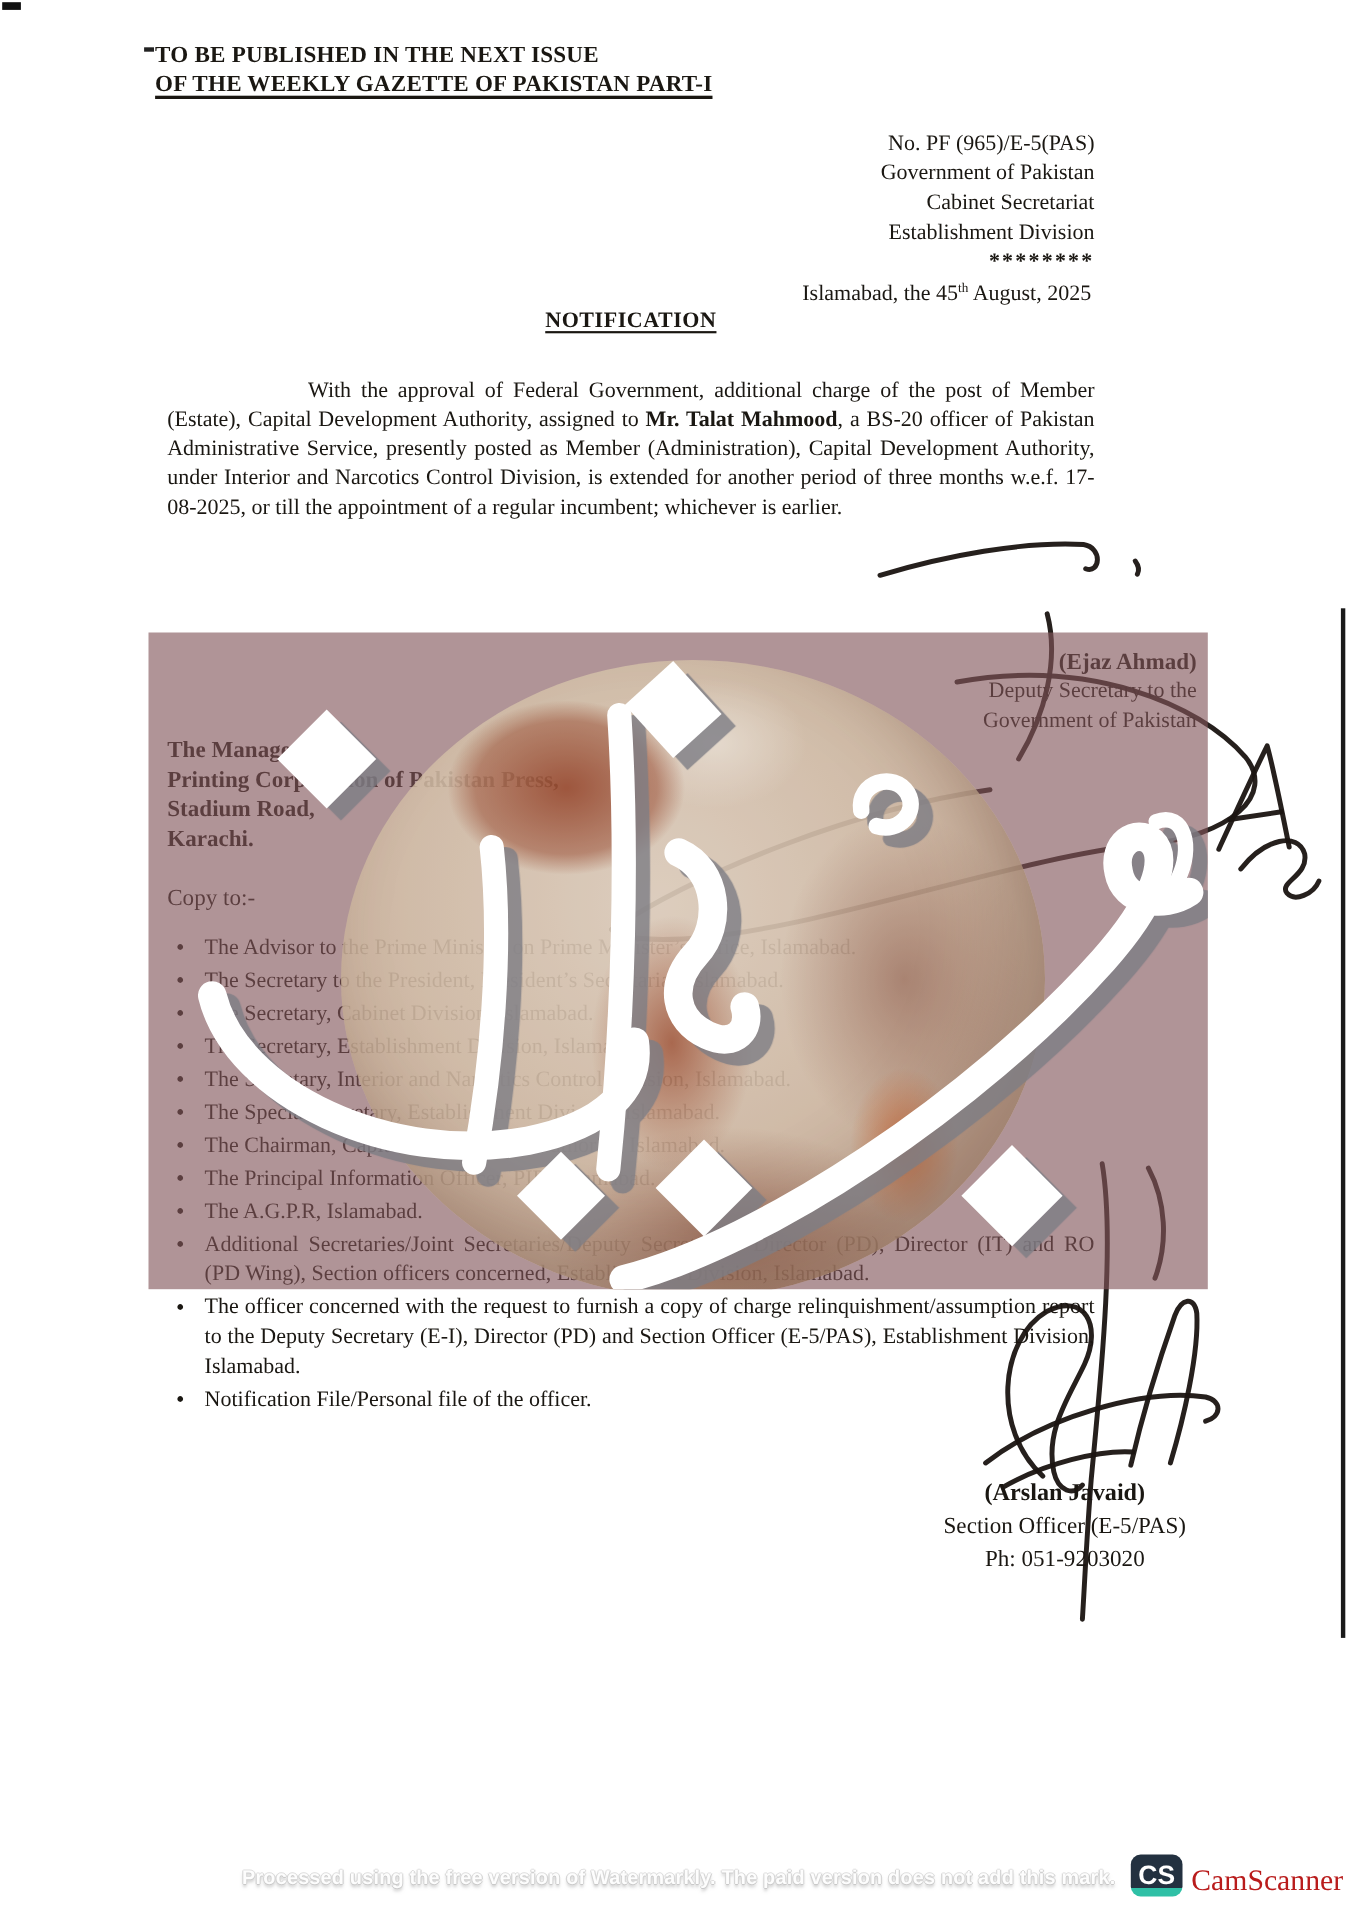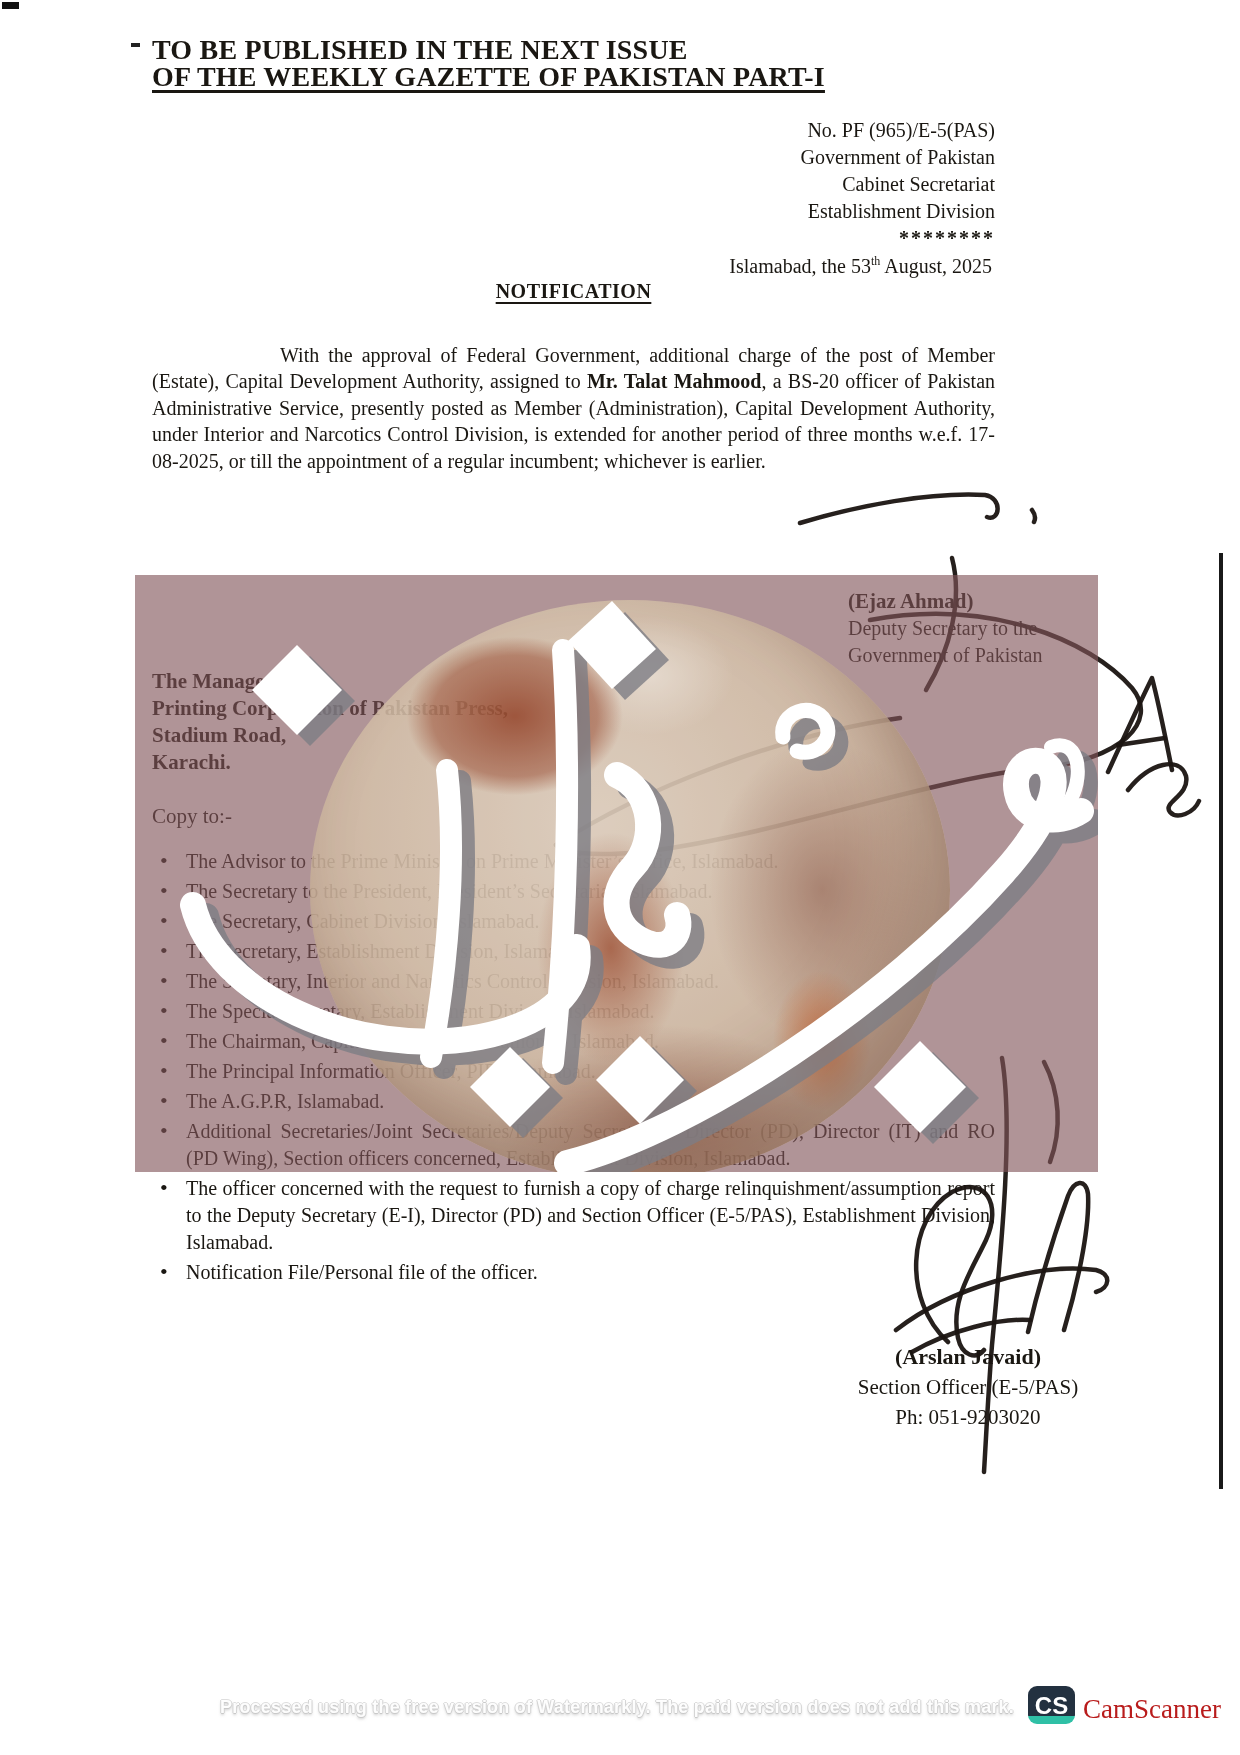"TO BE PUBLISHED IN THE" .hdr { font-size: 28px -> 21px; left: 152px -> 141px }
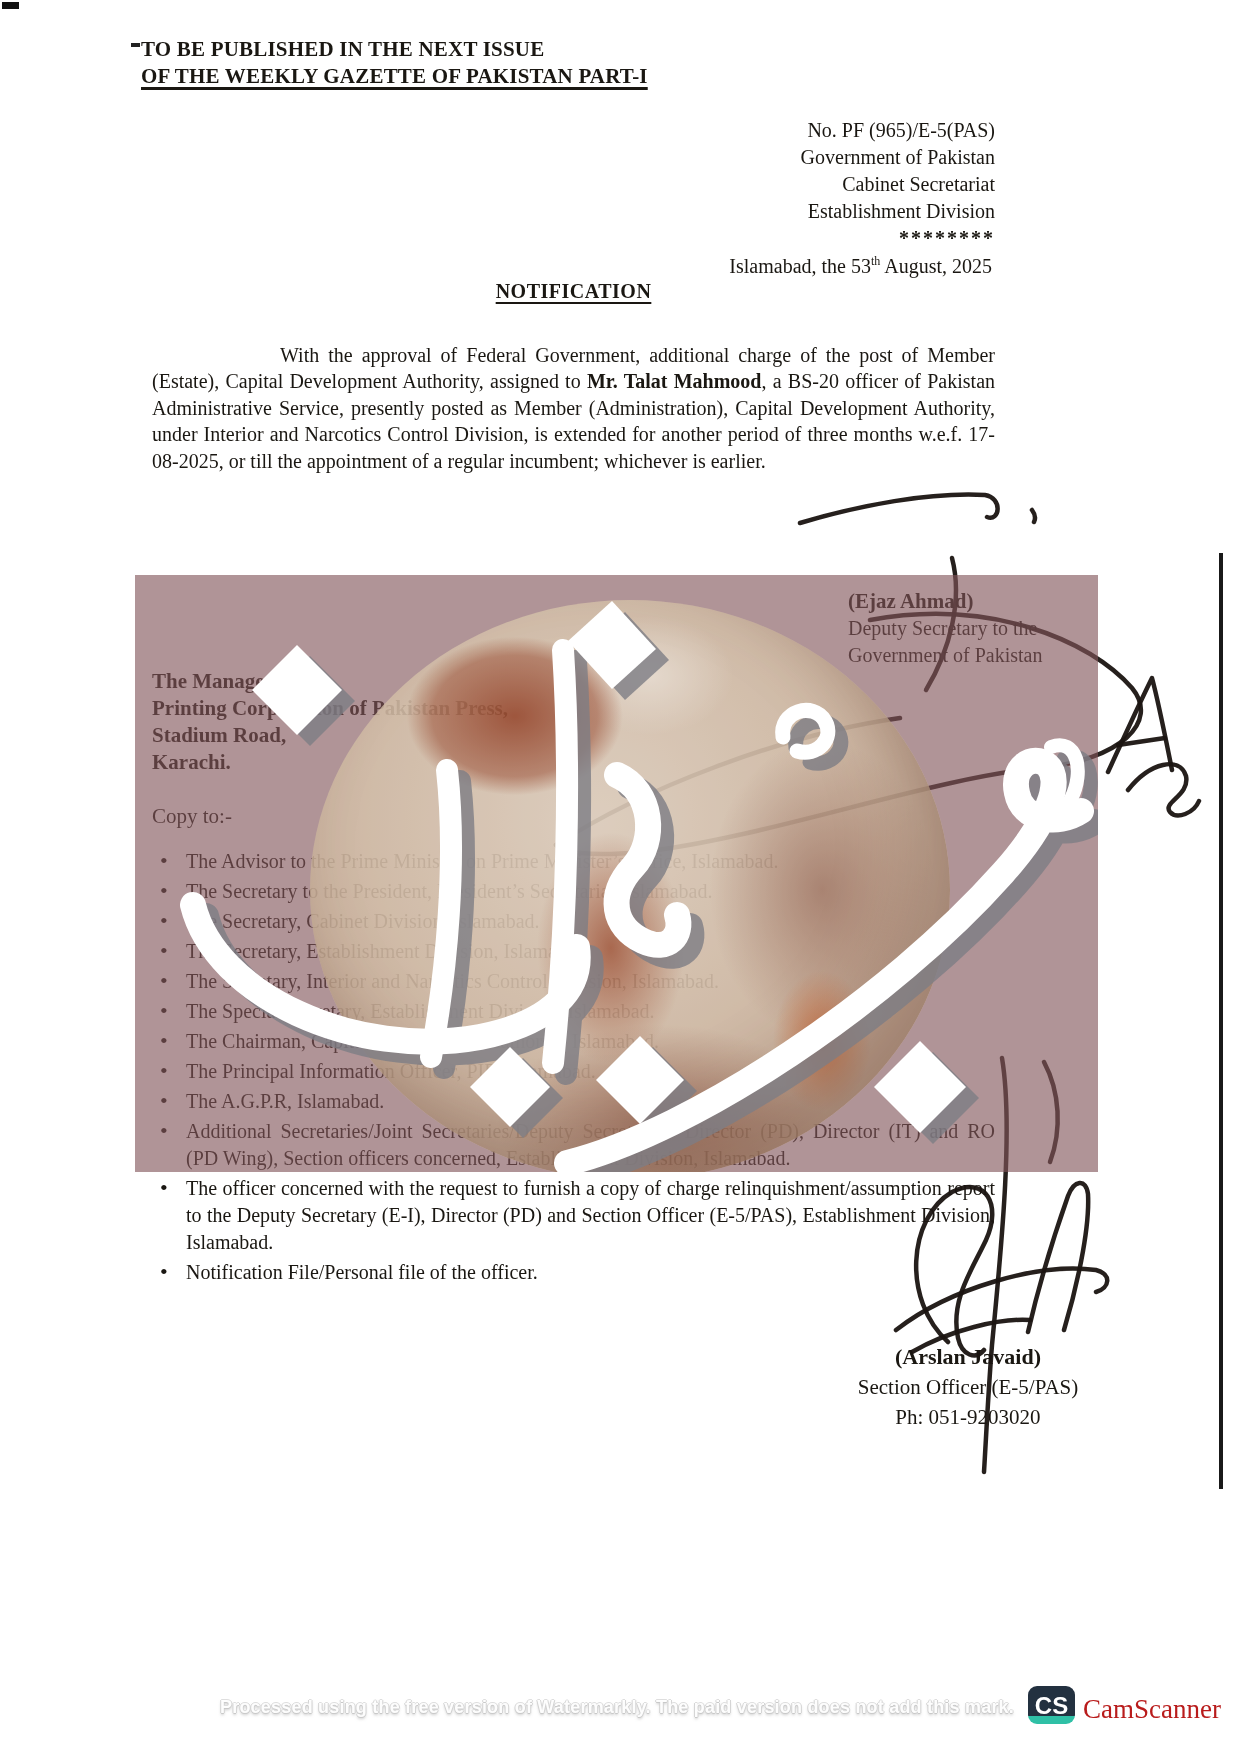"Islamabad, the 53" span { text: 53 -> 45 }
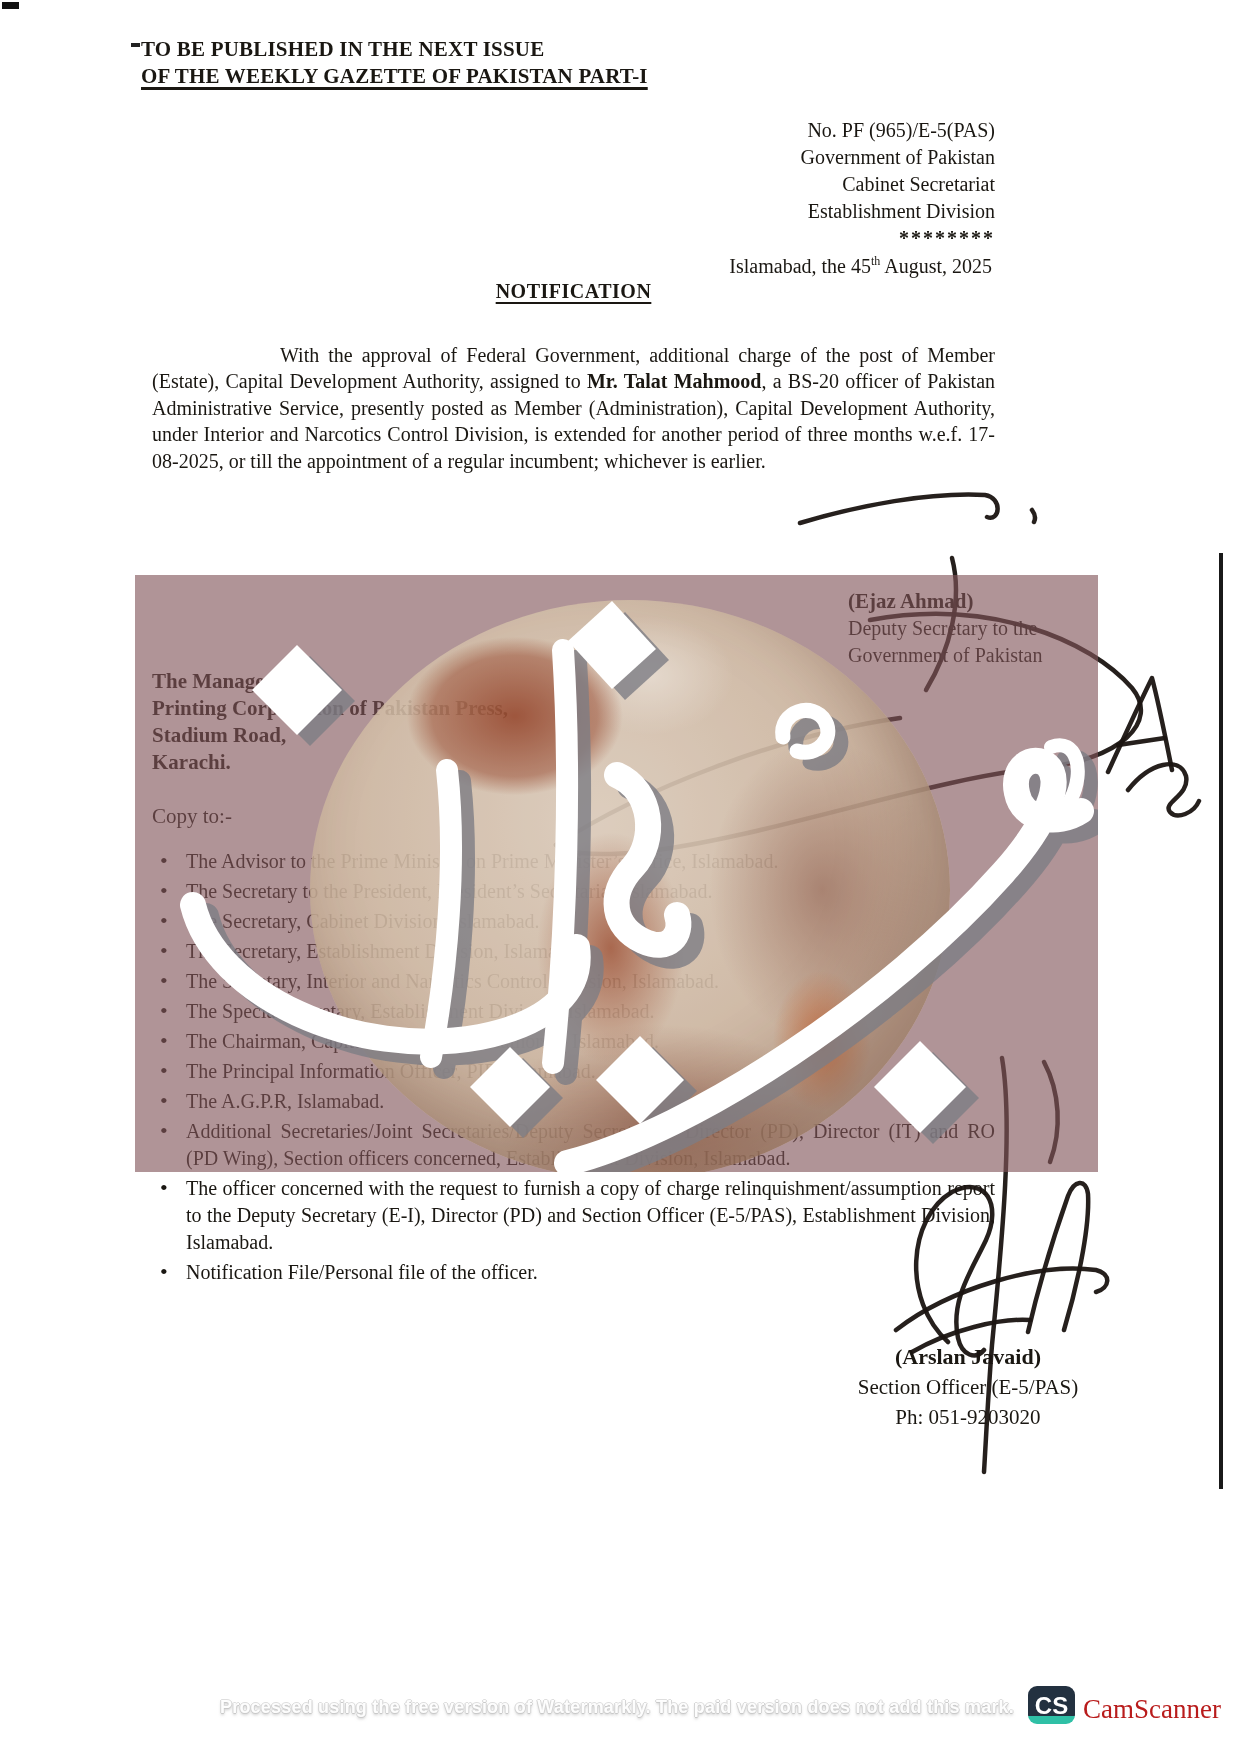"(Ejaz Ahmad)" .sig1 { text-align: left -> right }
